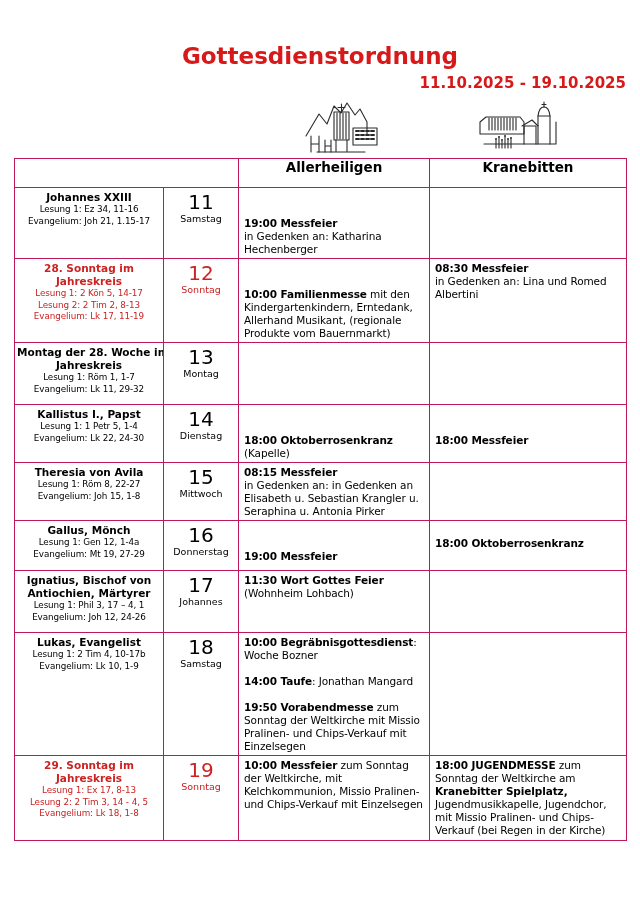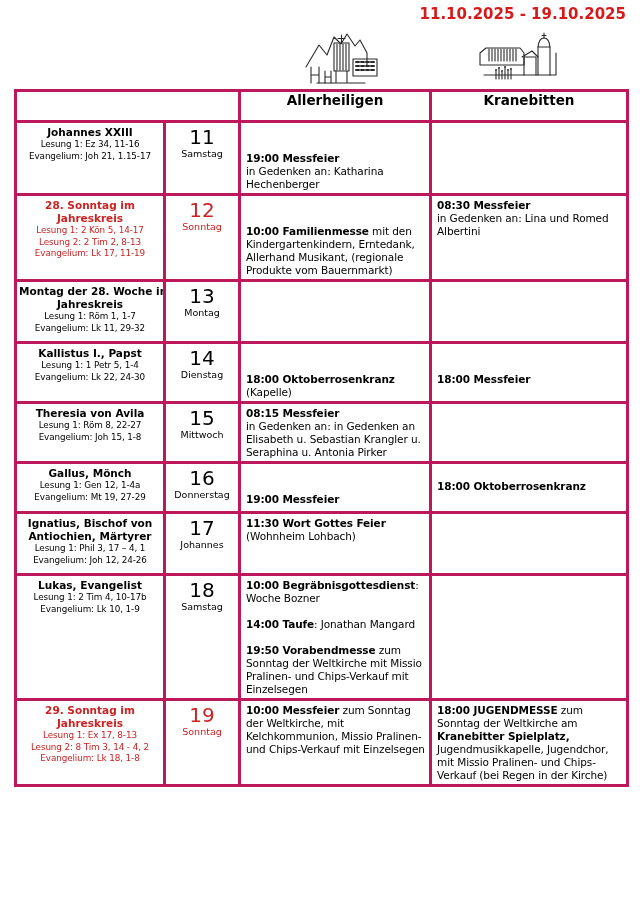"Gottesdienstordnung" div.doc-title { html: none -> <div>Gottesdienstordnung</div> }
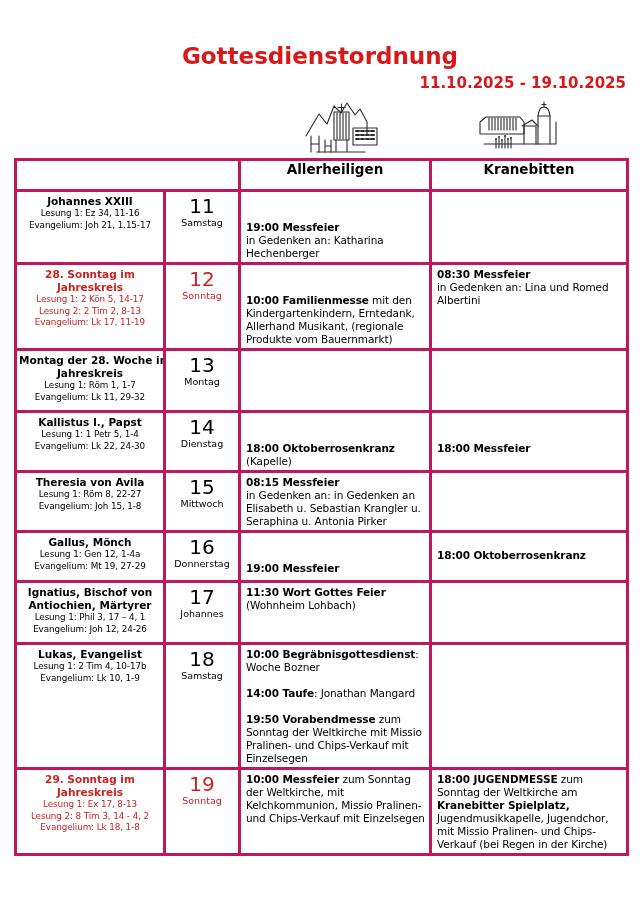"Allerheiligen" table.schedule th, table.schedule td { border: 3px solid #be185d -> 1px solid #be185d }
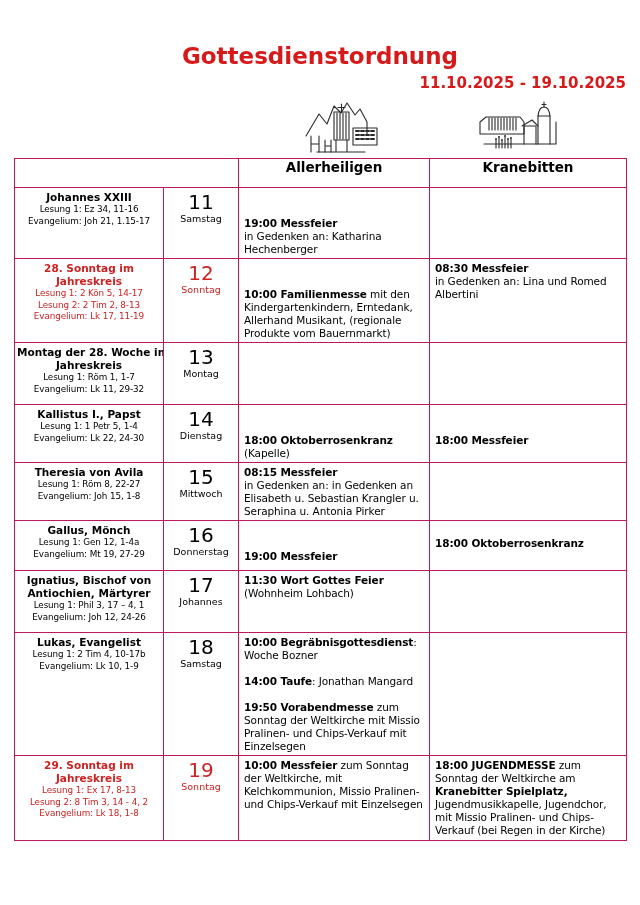"Lesung 2: 8 Tim 3," div.feast-line { text: 8 Tim 3, 14 - 4, 2 -> 2 Tim 3, 14 - 4, 5 }
